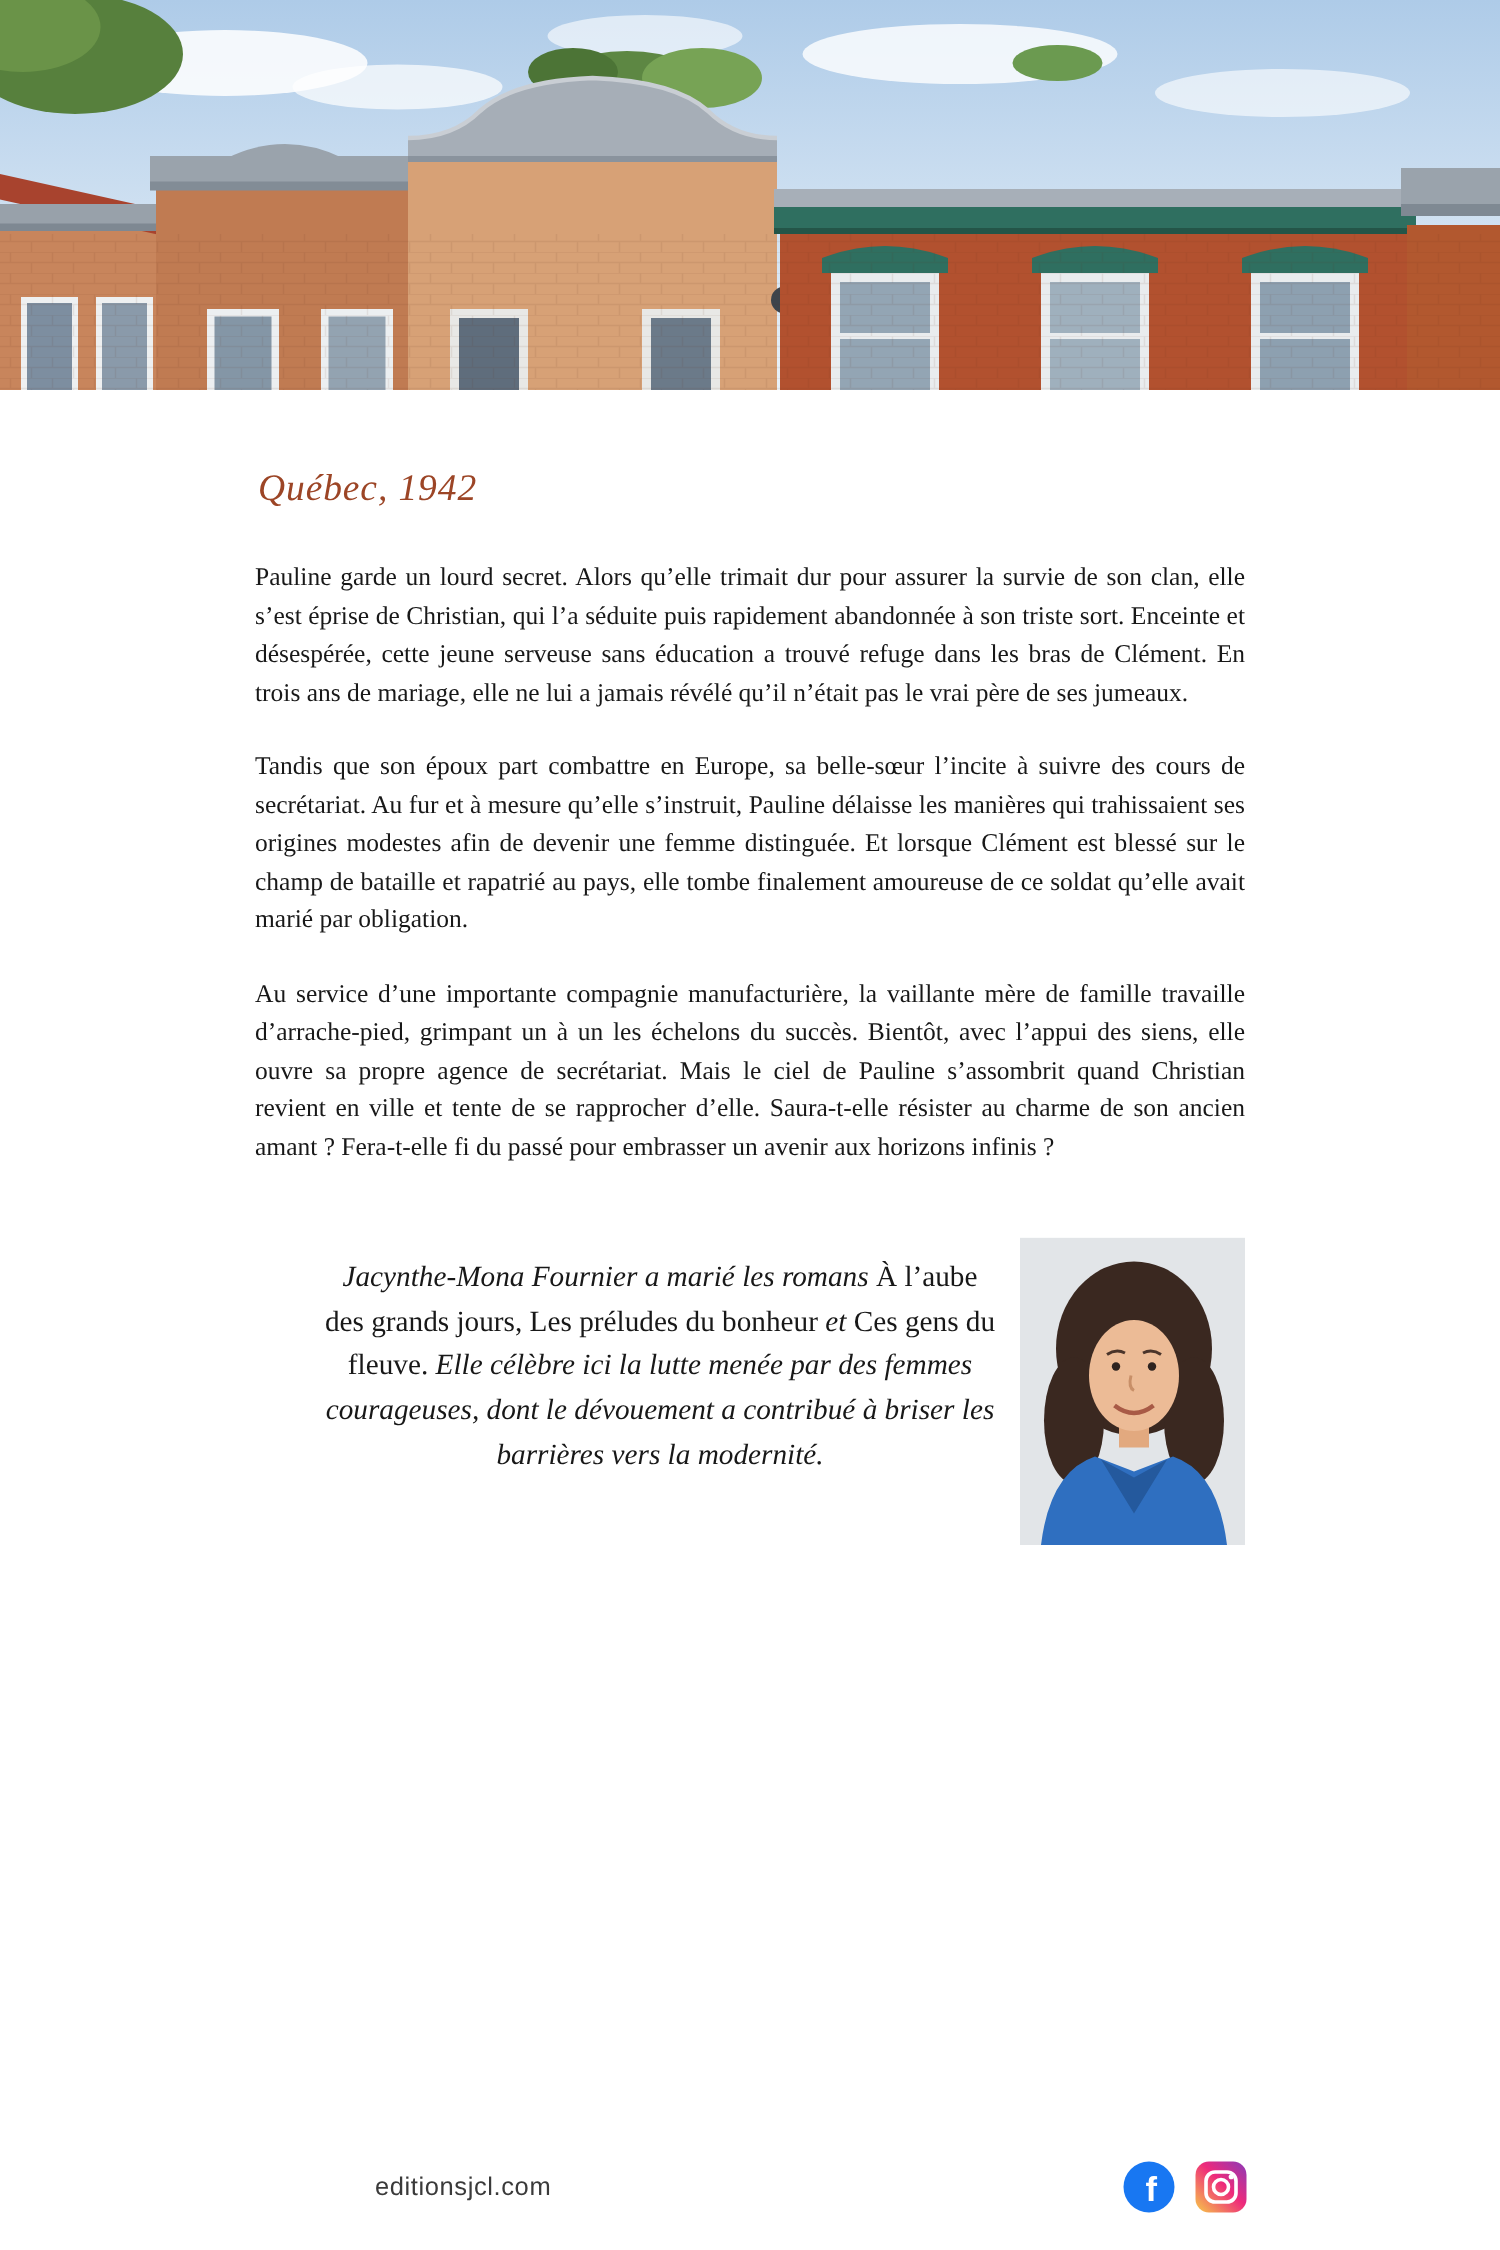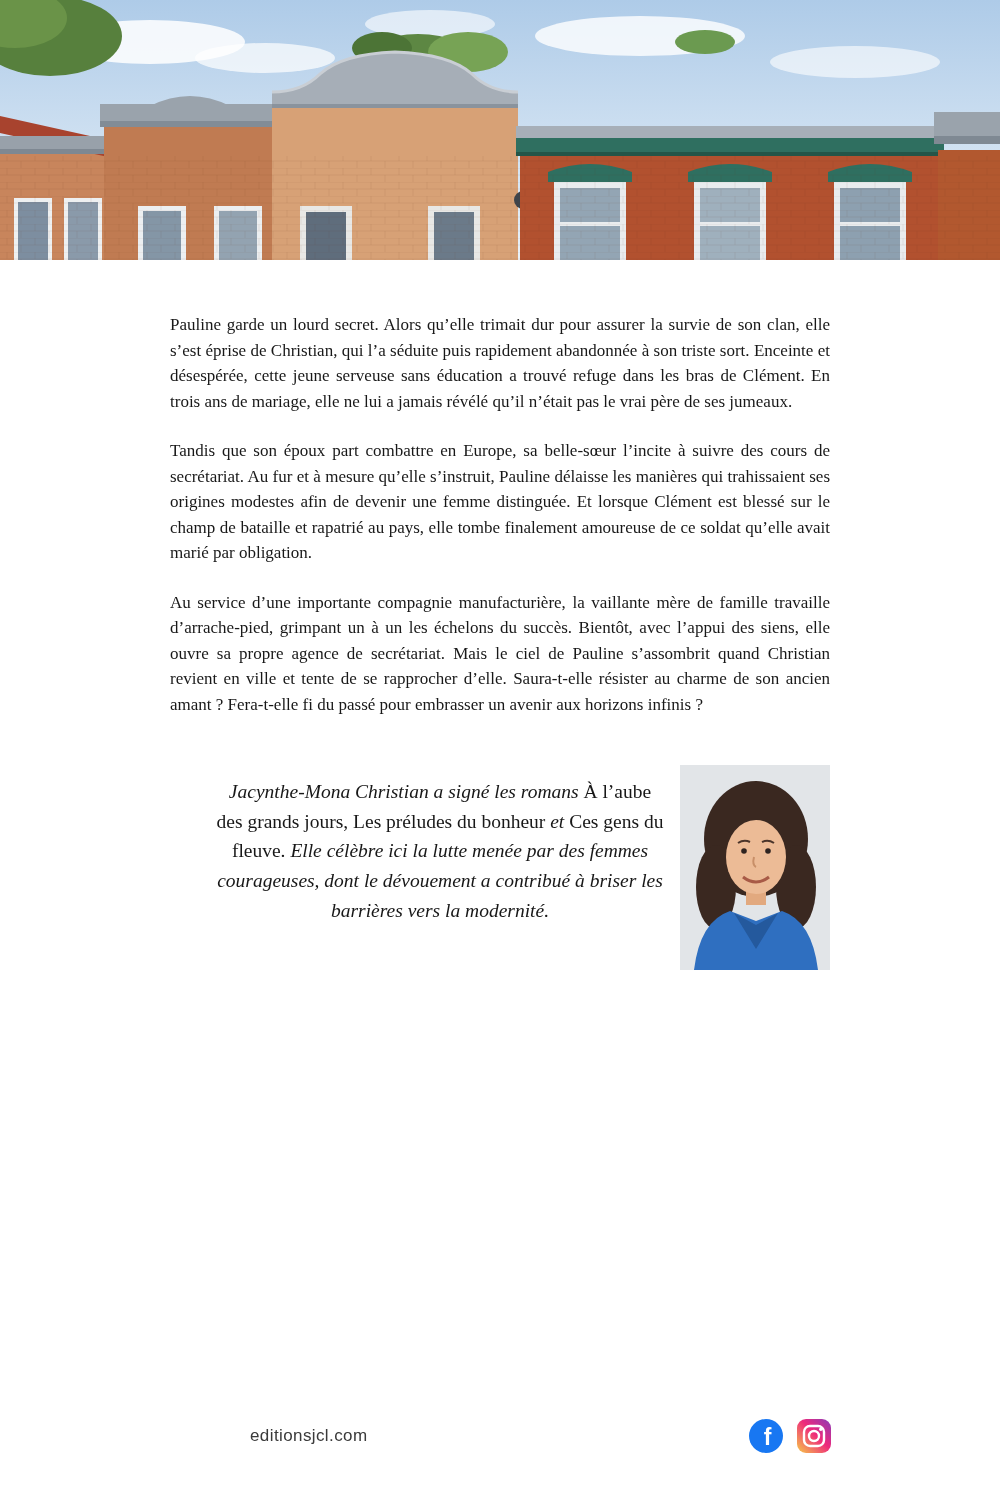"Québec, 1942" h1.heading { html: none -> <h1>Québec, 1942</h1> }
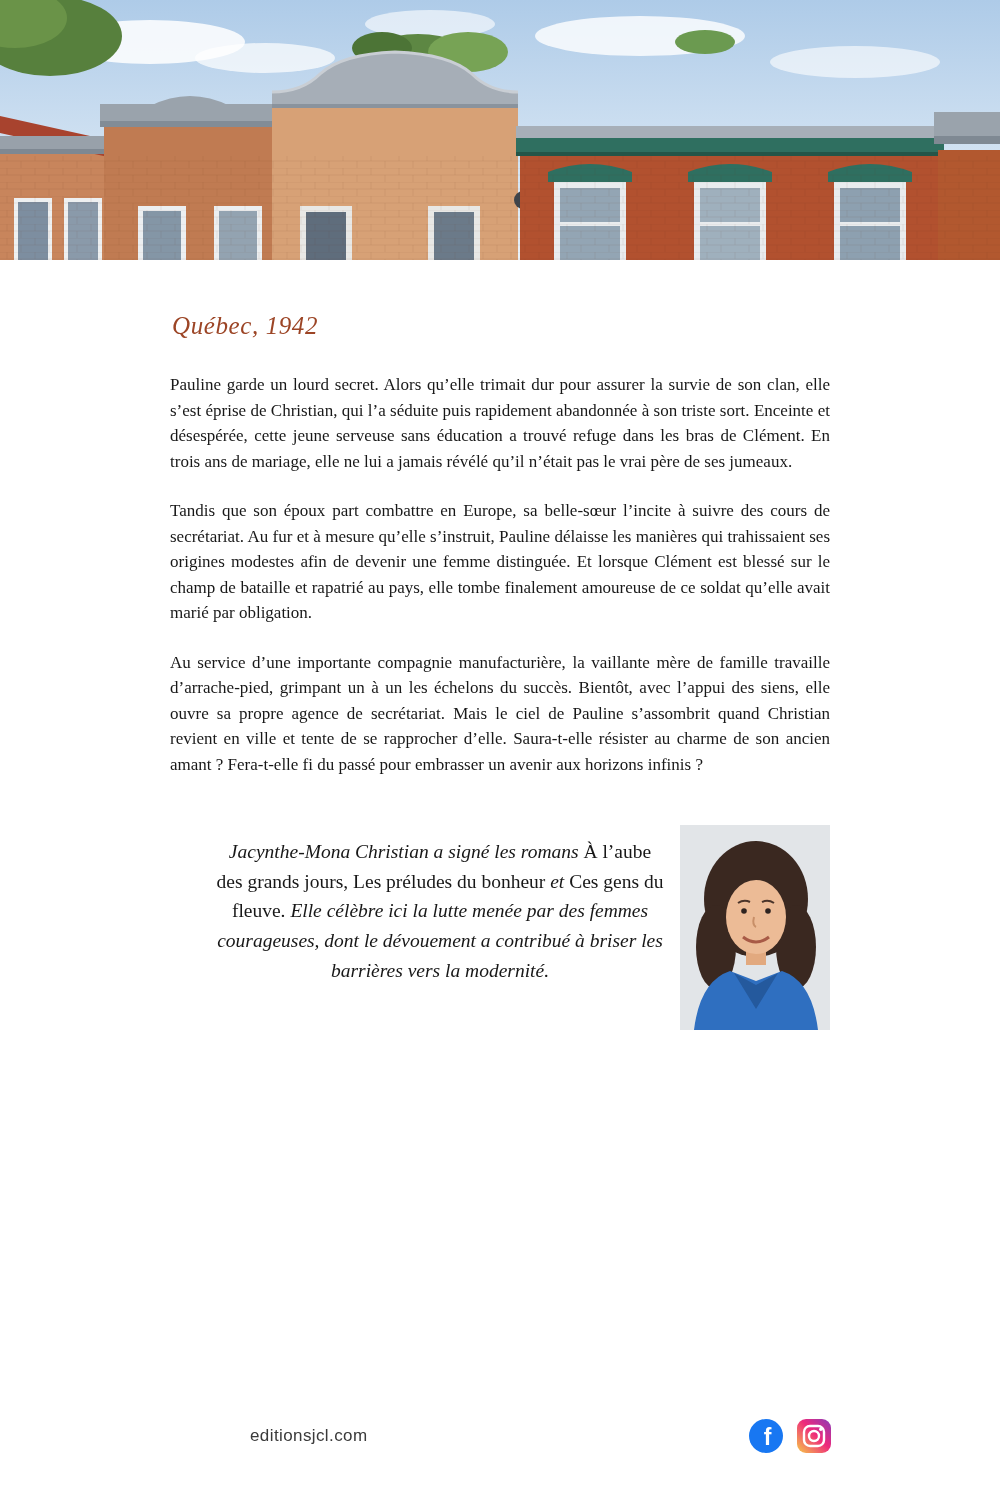"Jacynthe-Mona Christian a signé les" span { text: Christian a signé -> Fournier a marié }
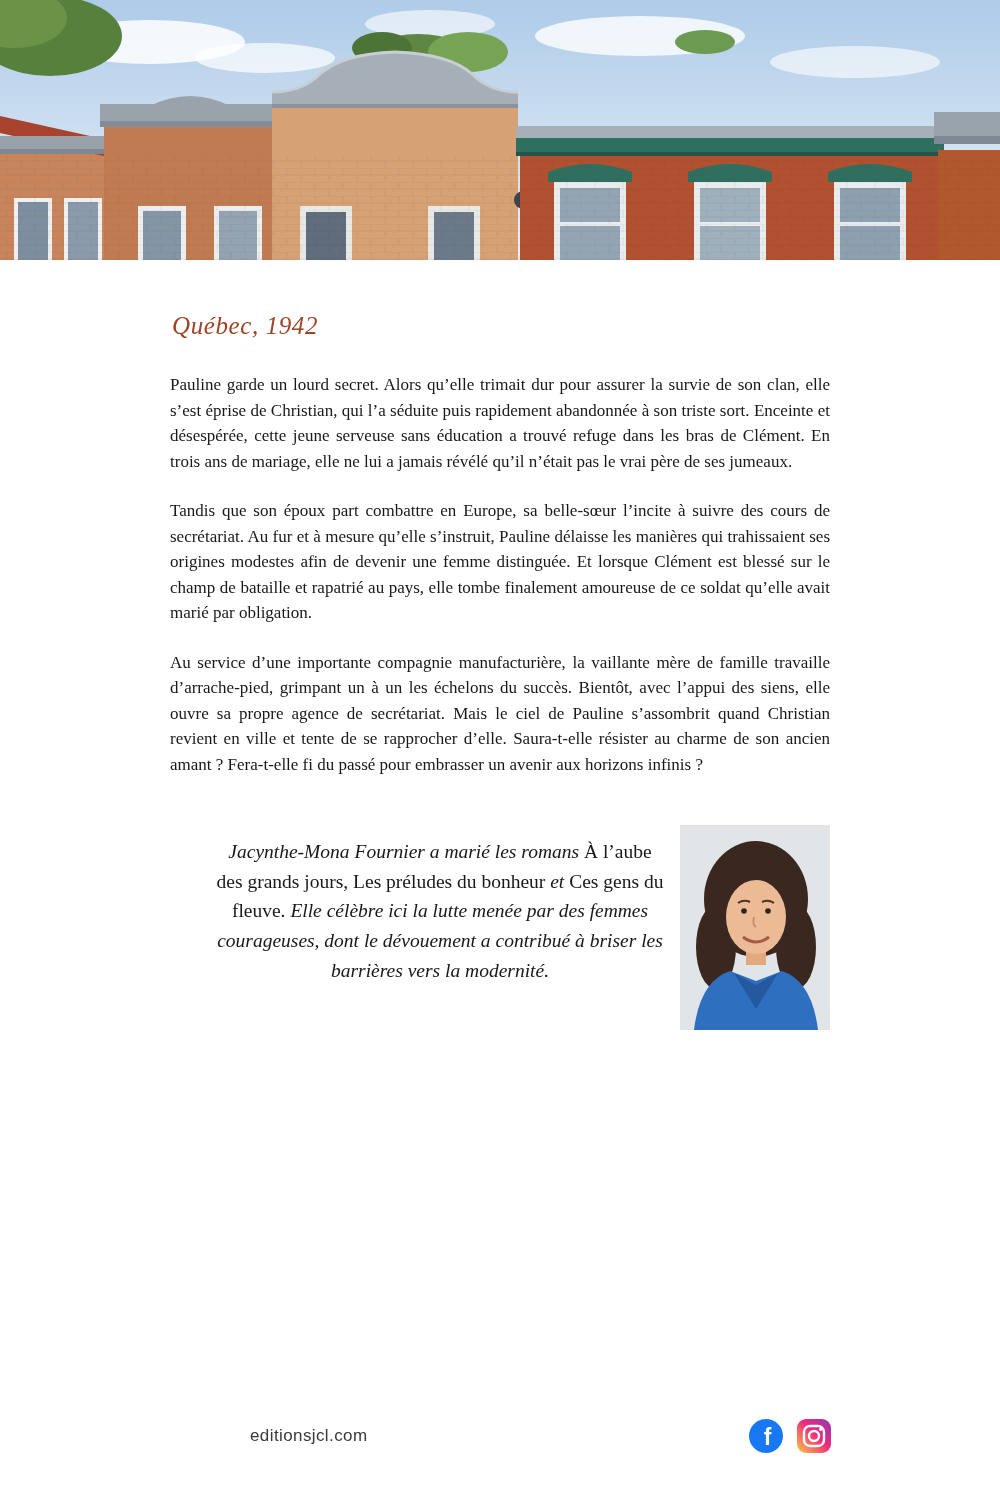"editionsjcl.com" .footer { bottom: 46px -> 24px }
